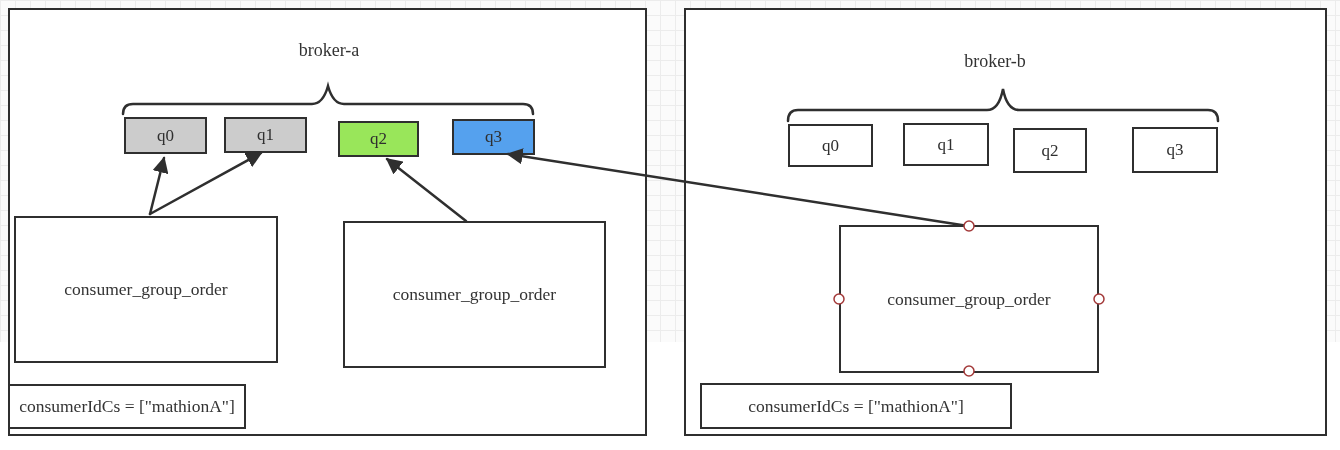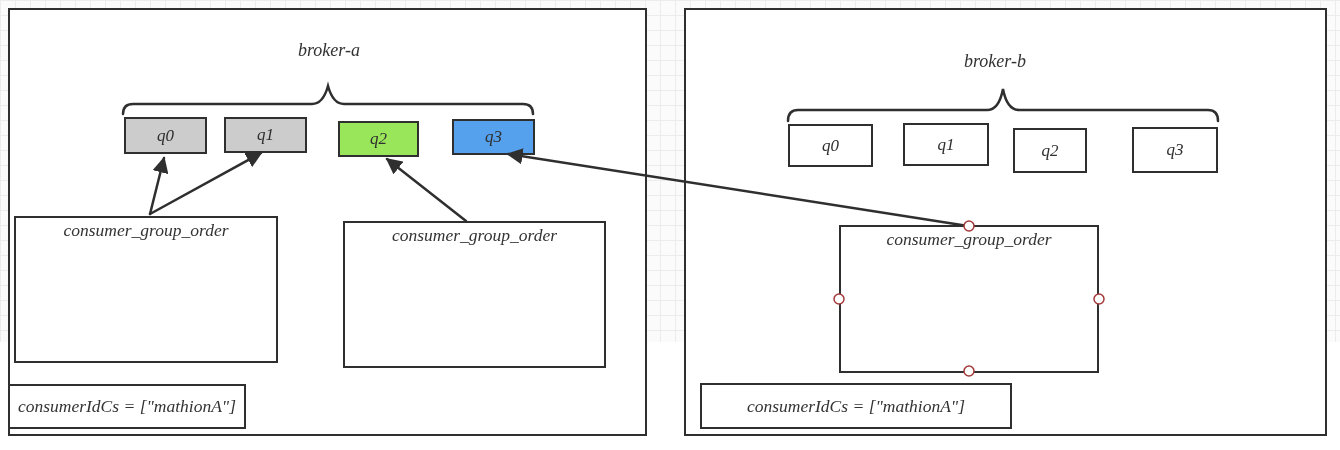"broker-a" .canvas { font-style: italic -> none }
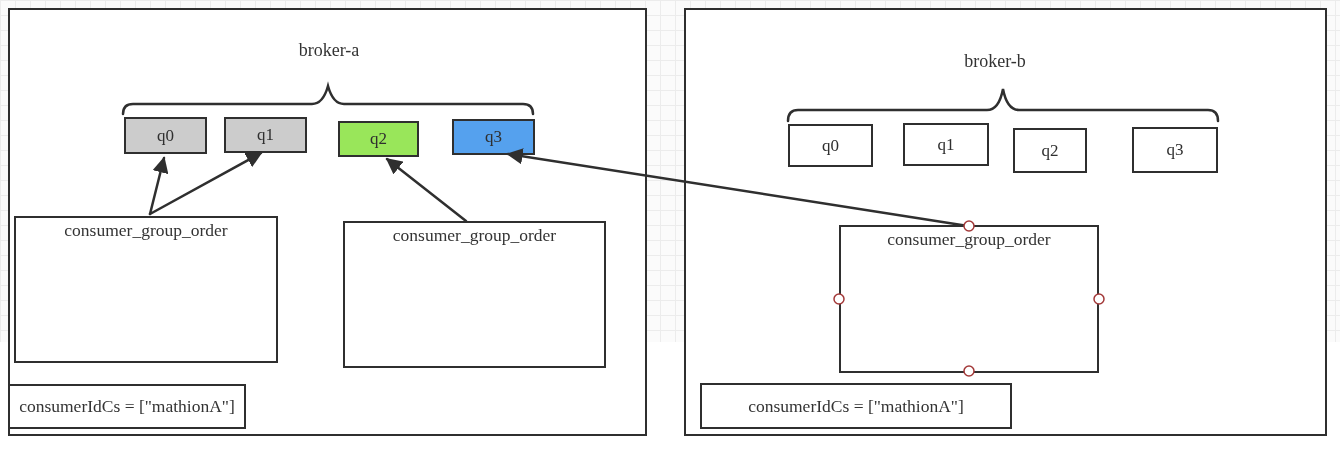"consumer_group_order" .consumer-box { justify-content: none -> center }
